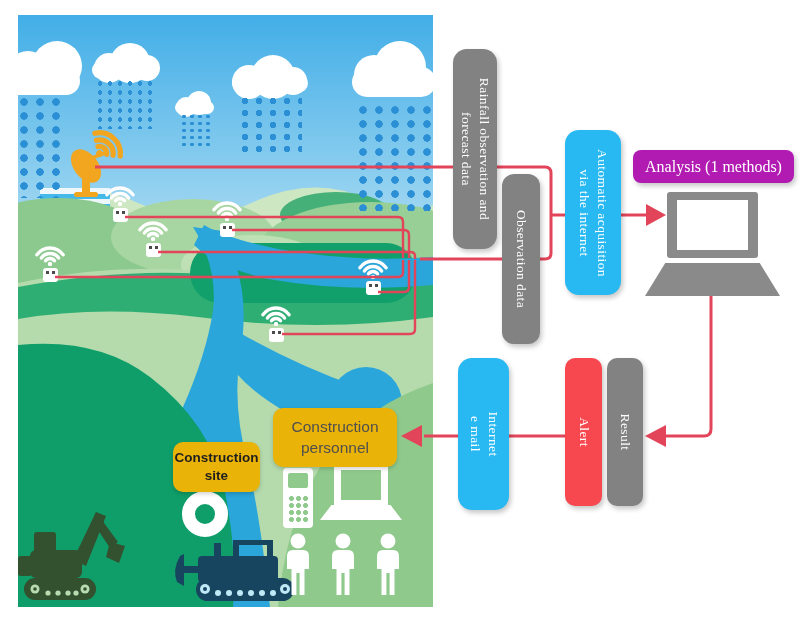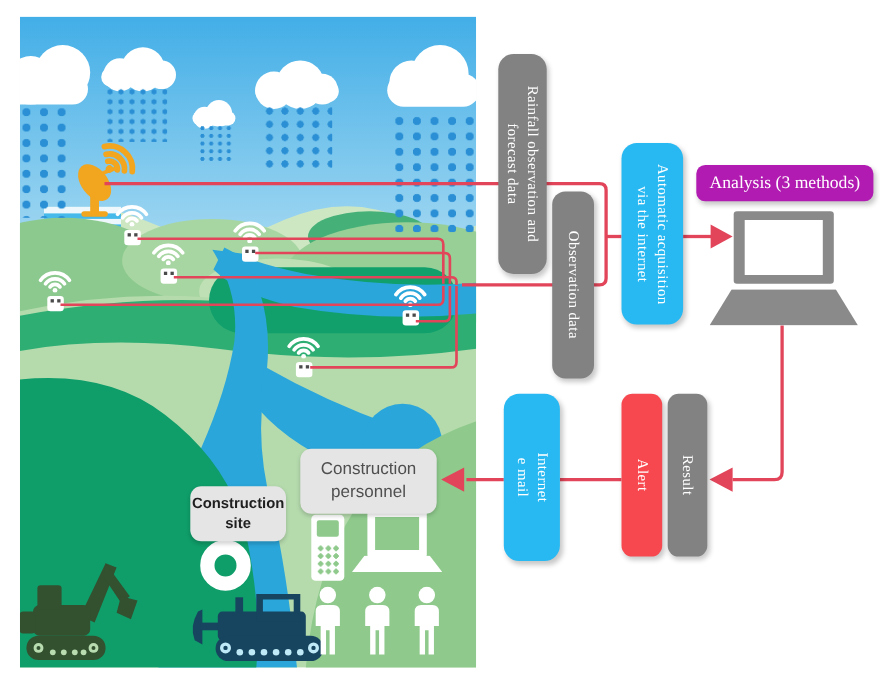"Analysis (3 methods)" span { text: 3 -> 1 }
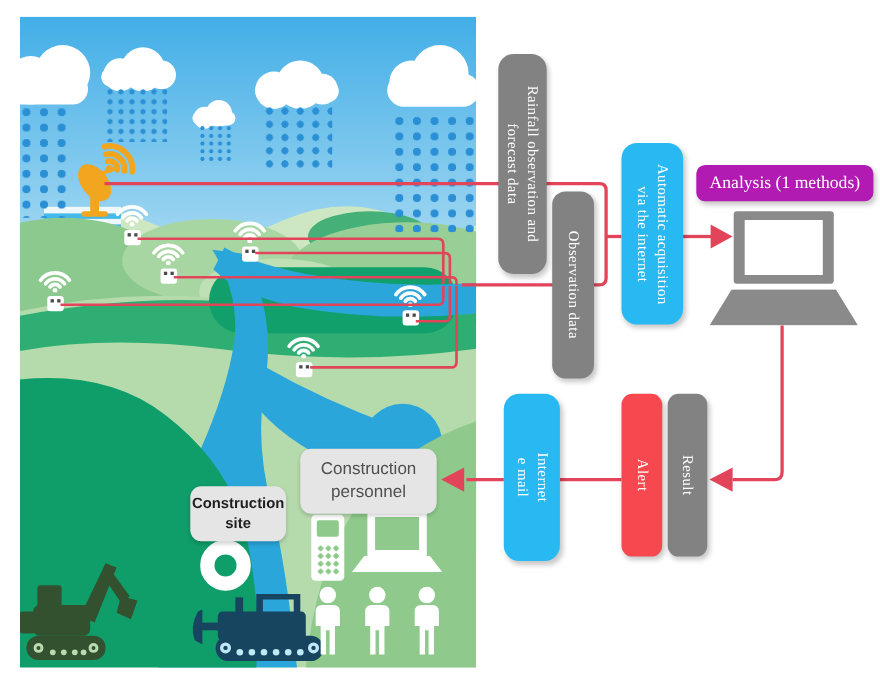"Construction" .whitebox { background: #e5e5e5 -> #eab308 }
